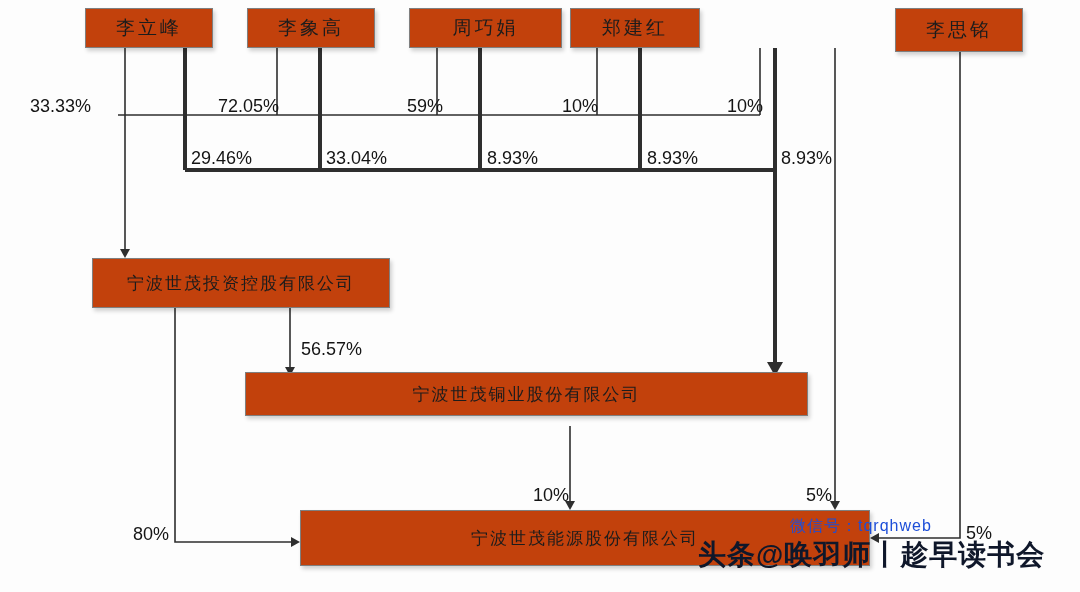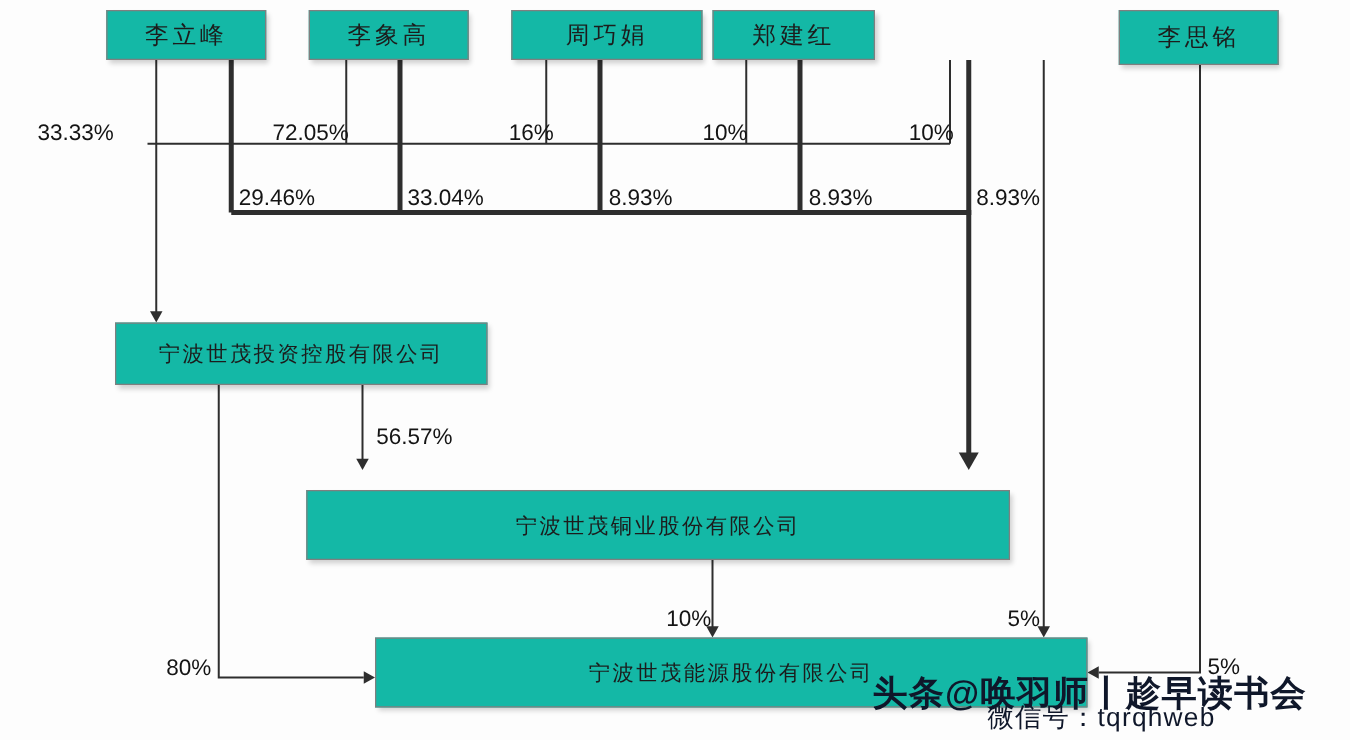"李立峰" .box { background: #14b8a6 -> #c2410c }
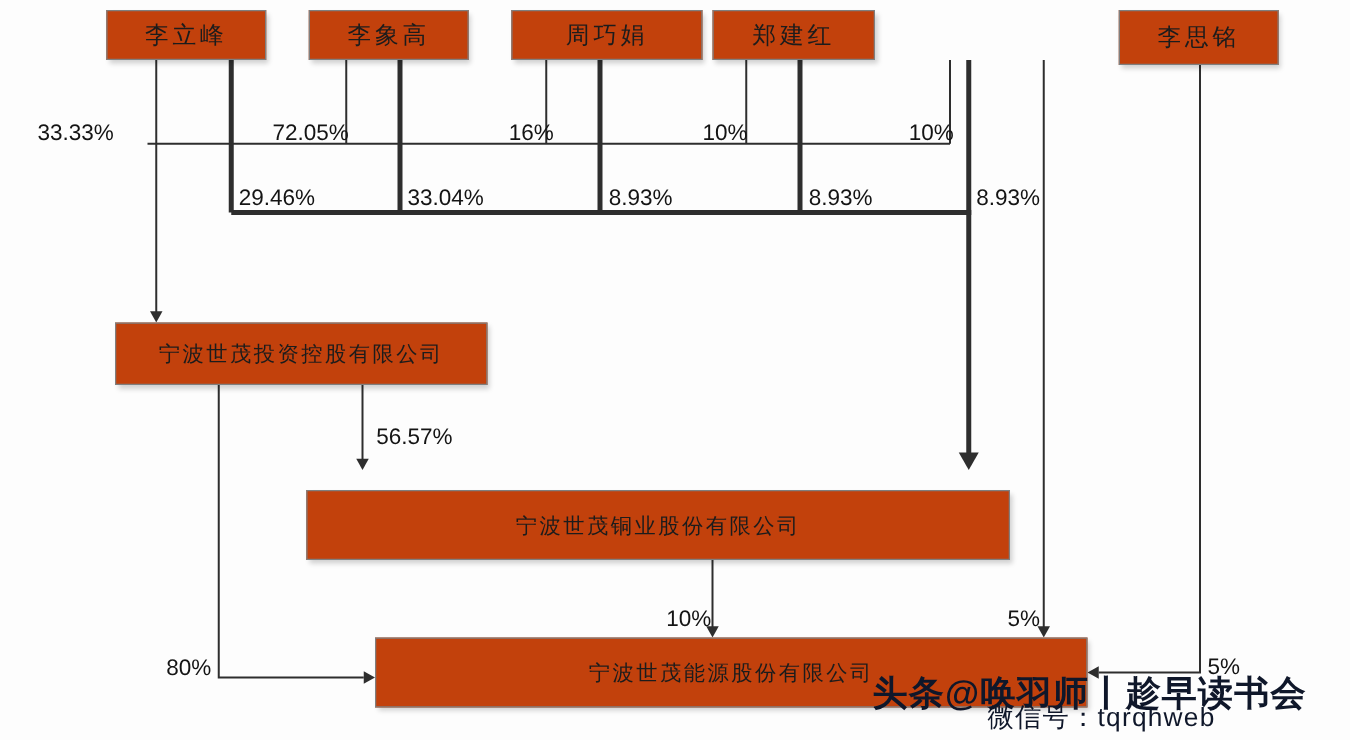"16%" div.pct { text: 16% -> 59% }
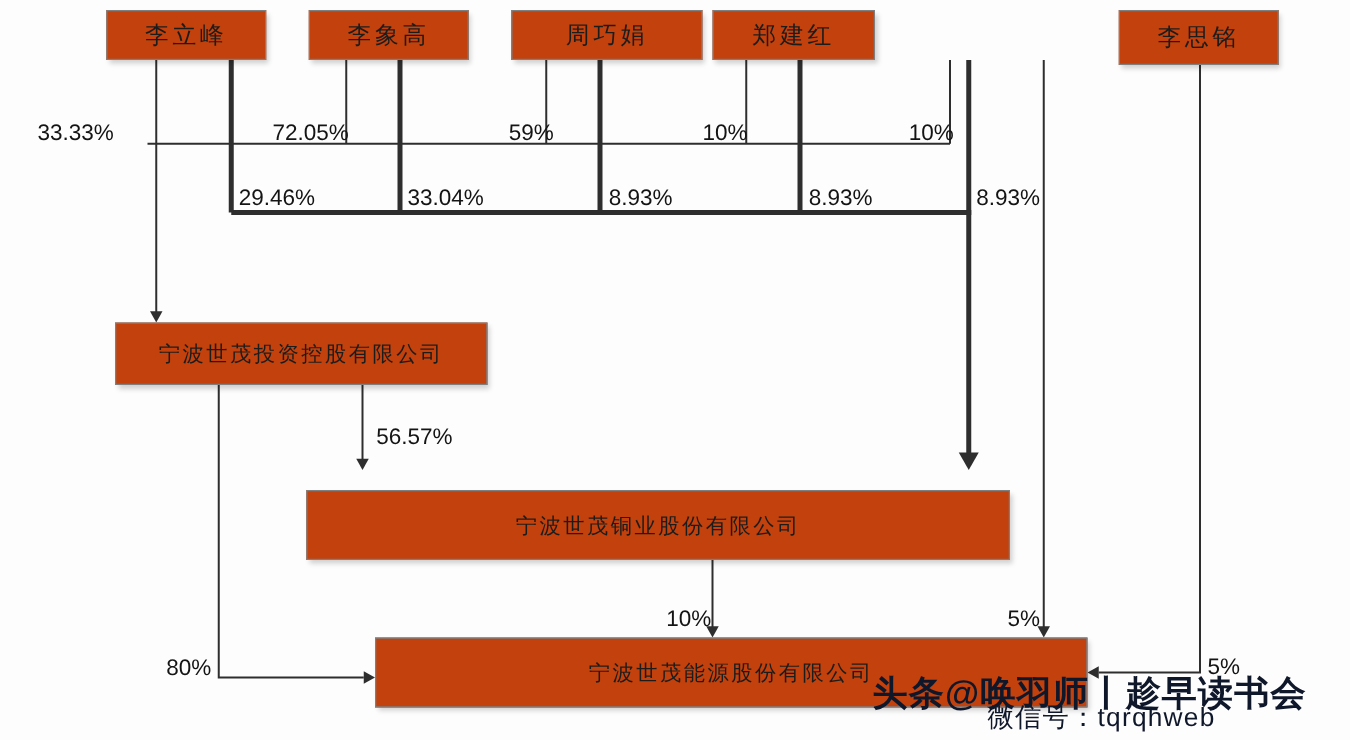"宁波世茂铜业股份有限公司" div.box { height: 56px -> 44px; top: 392px -> 372px }
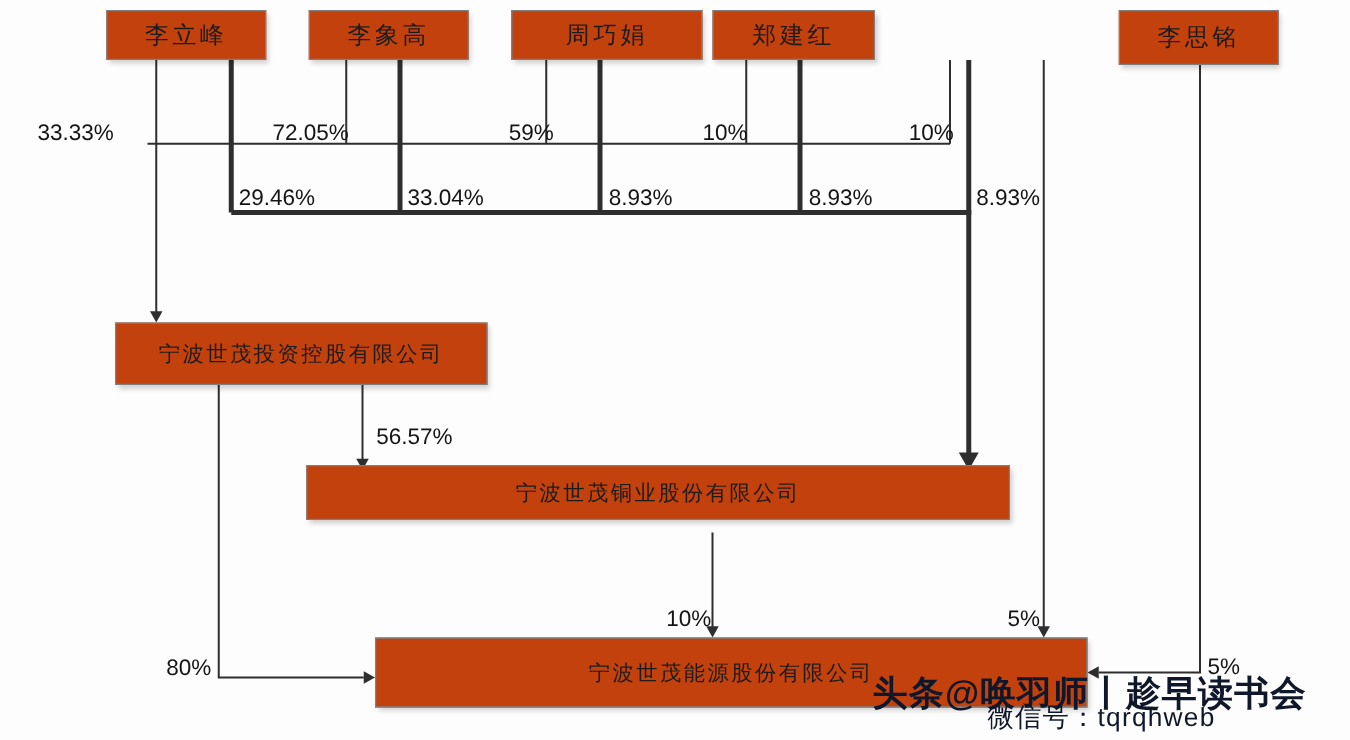"微信号：tqrqhweb" .watermark-faint { color: #0f172a -> #1d4ed8; font-size: 21px -> 16px; margin-top: 44px -> none }
